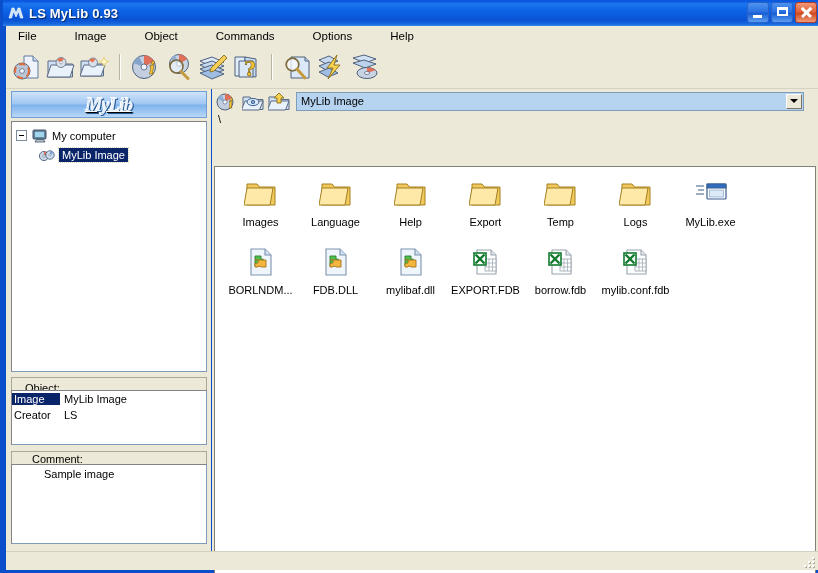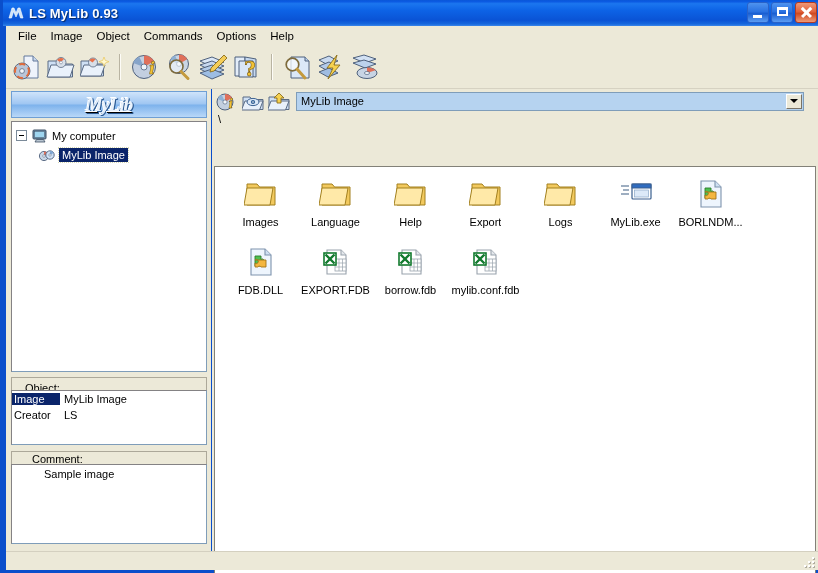"File" .menubar { gap: none -> 24px }
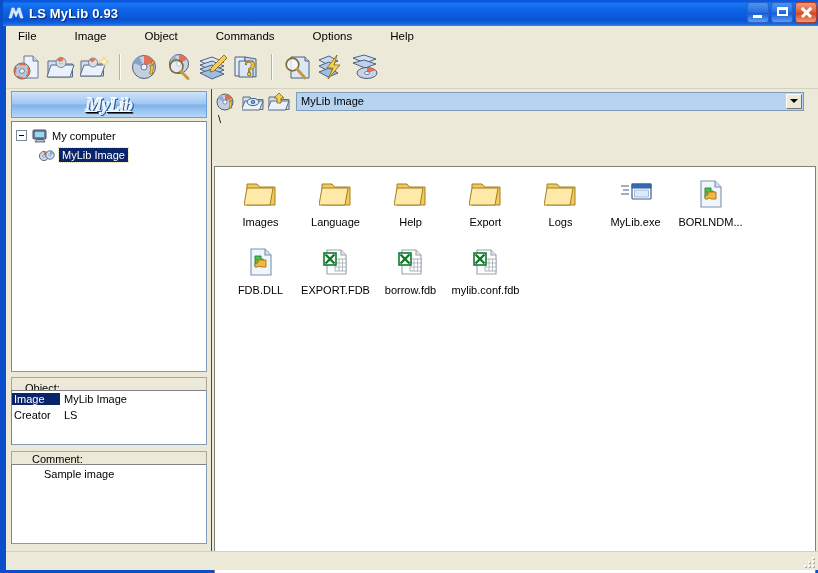"Temp" div.item { html: none -> <div> <span> <svg> <path></path> <path></path> </svg> </span> <span>Temp</span> </div> }
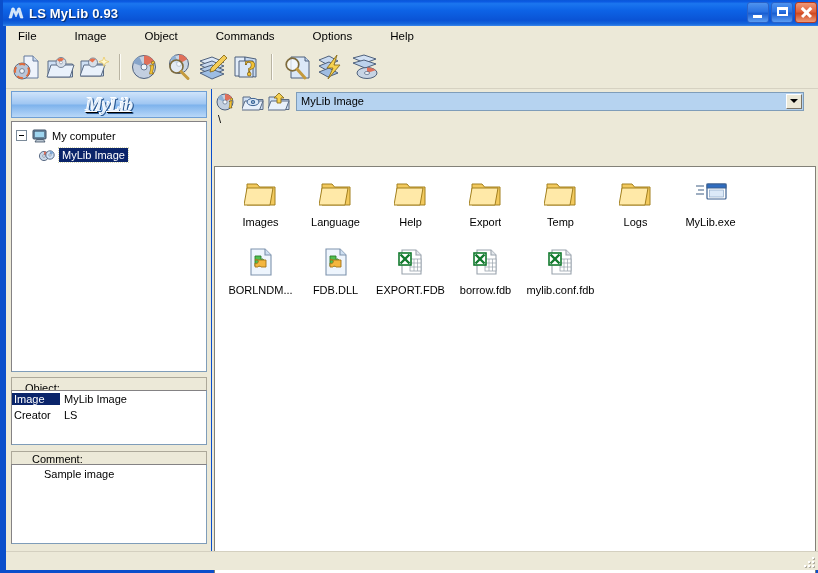"mylibaf.dll" div.item { html: none -> <div> <span> <svg> <path></path> <path></path> <path></path> <path></path> </svg> </span> <span>mylibaf.dll</span> </div> }
